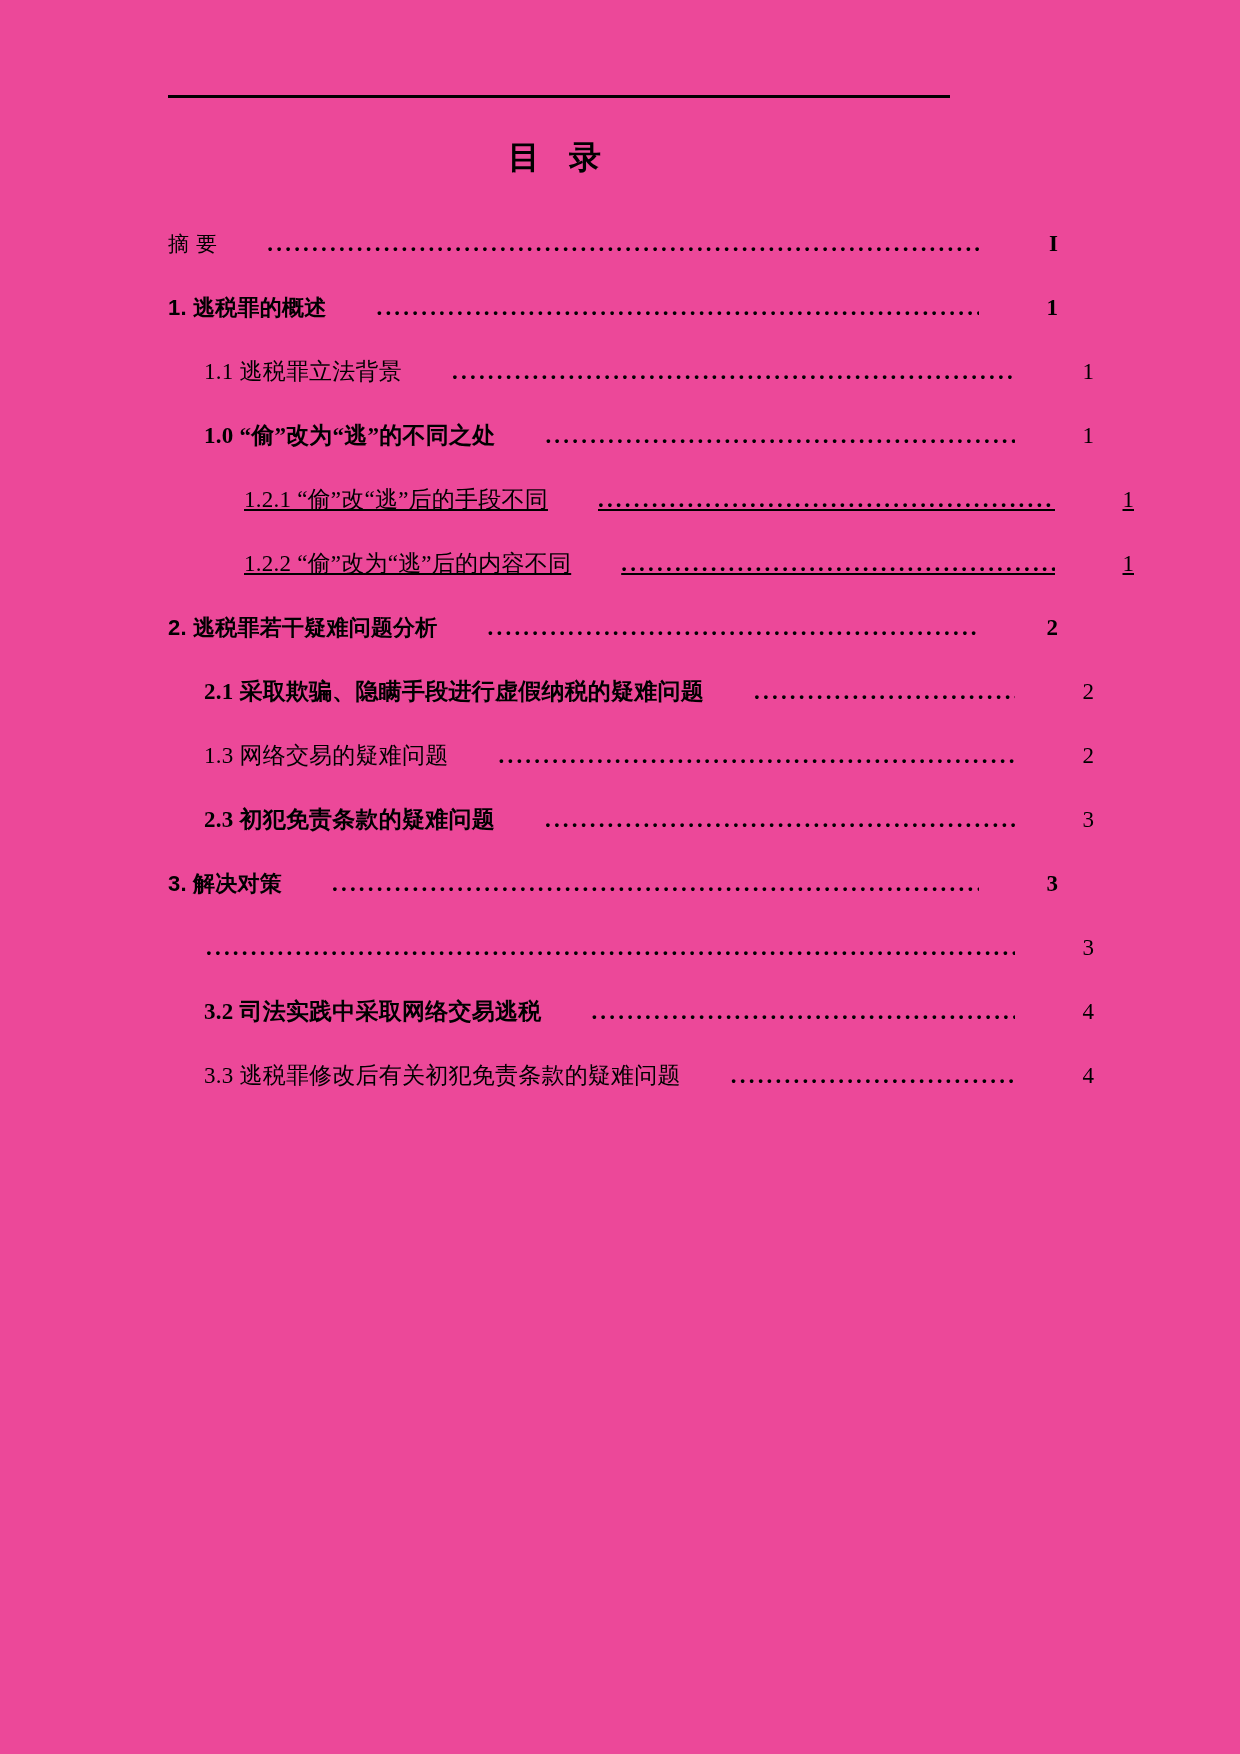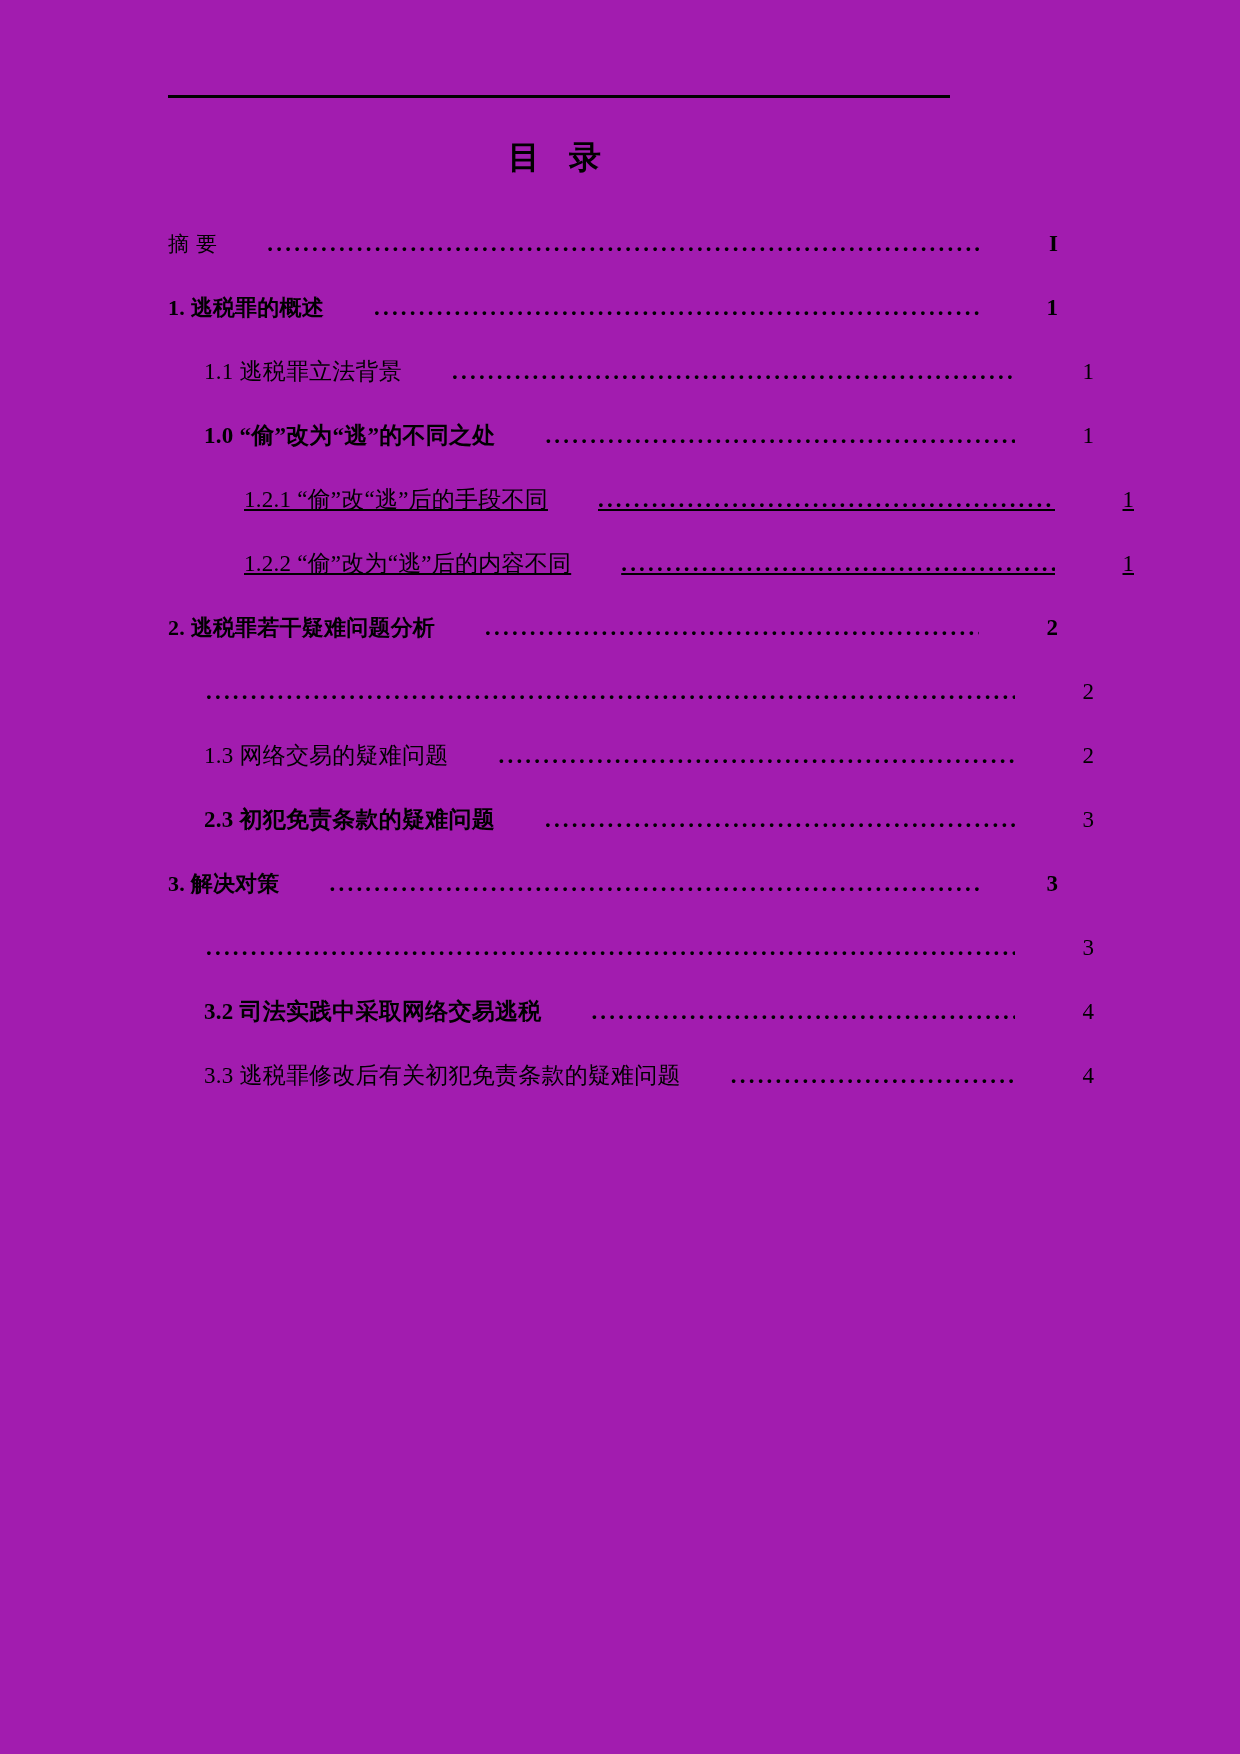"目 录" .page { background: #a21caf -> #ec4899 }
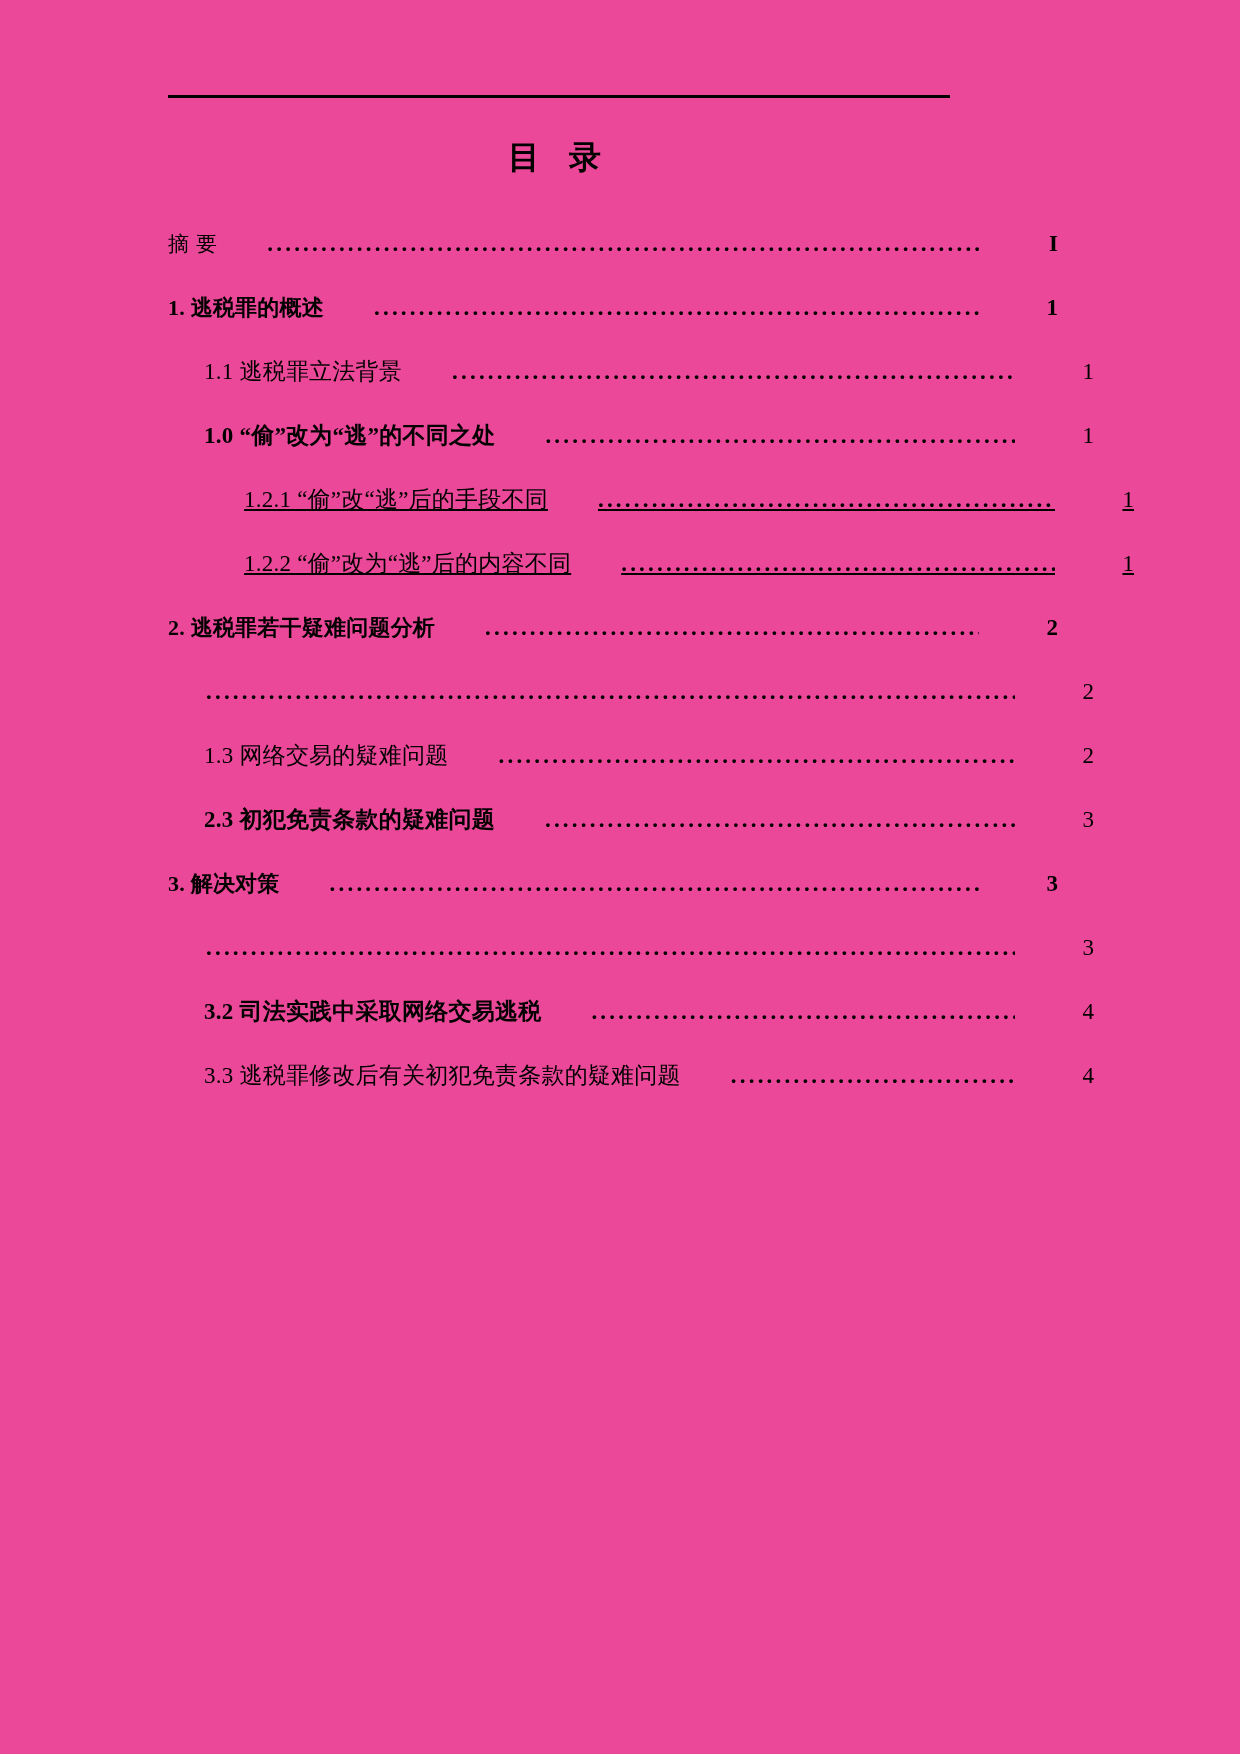"1. 逃税罪的概述" .lvl-1 .label { font-family: Liberation Serif, serif -> Liberation Sans, sans-serif }
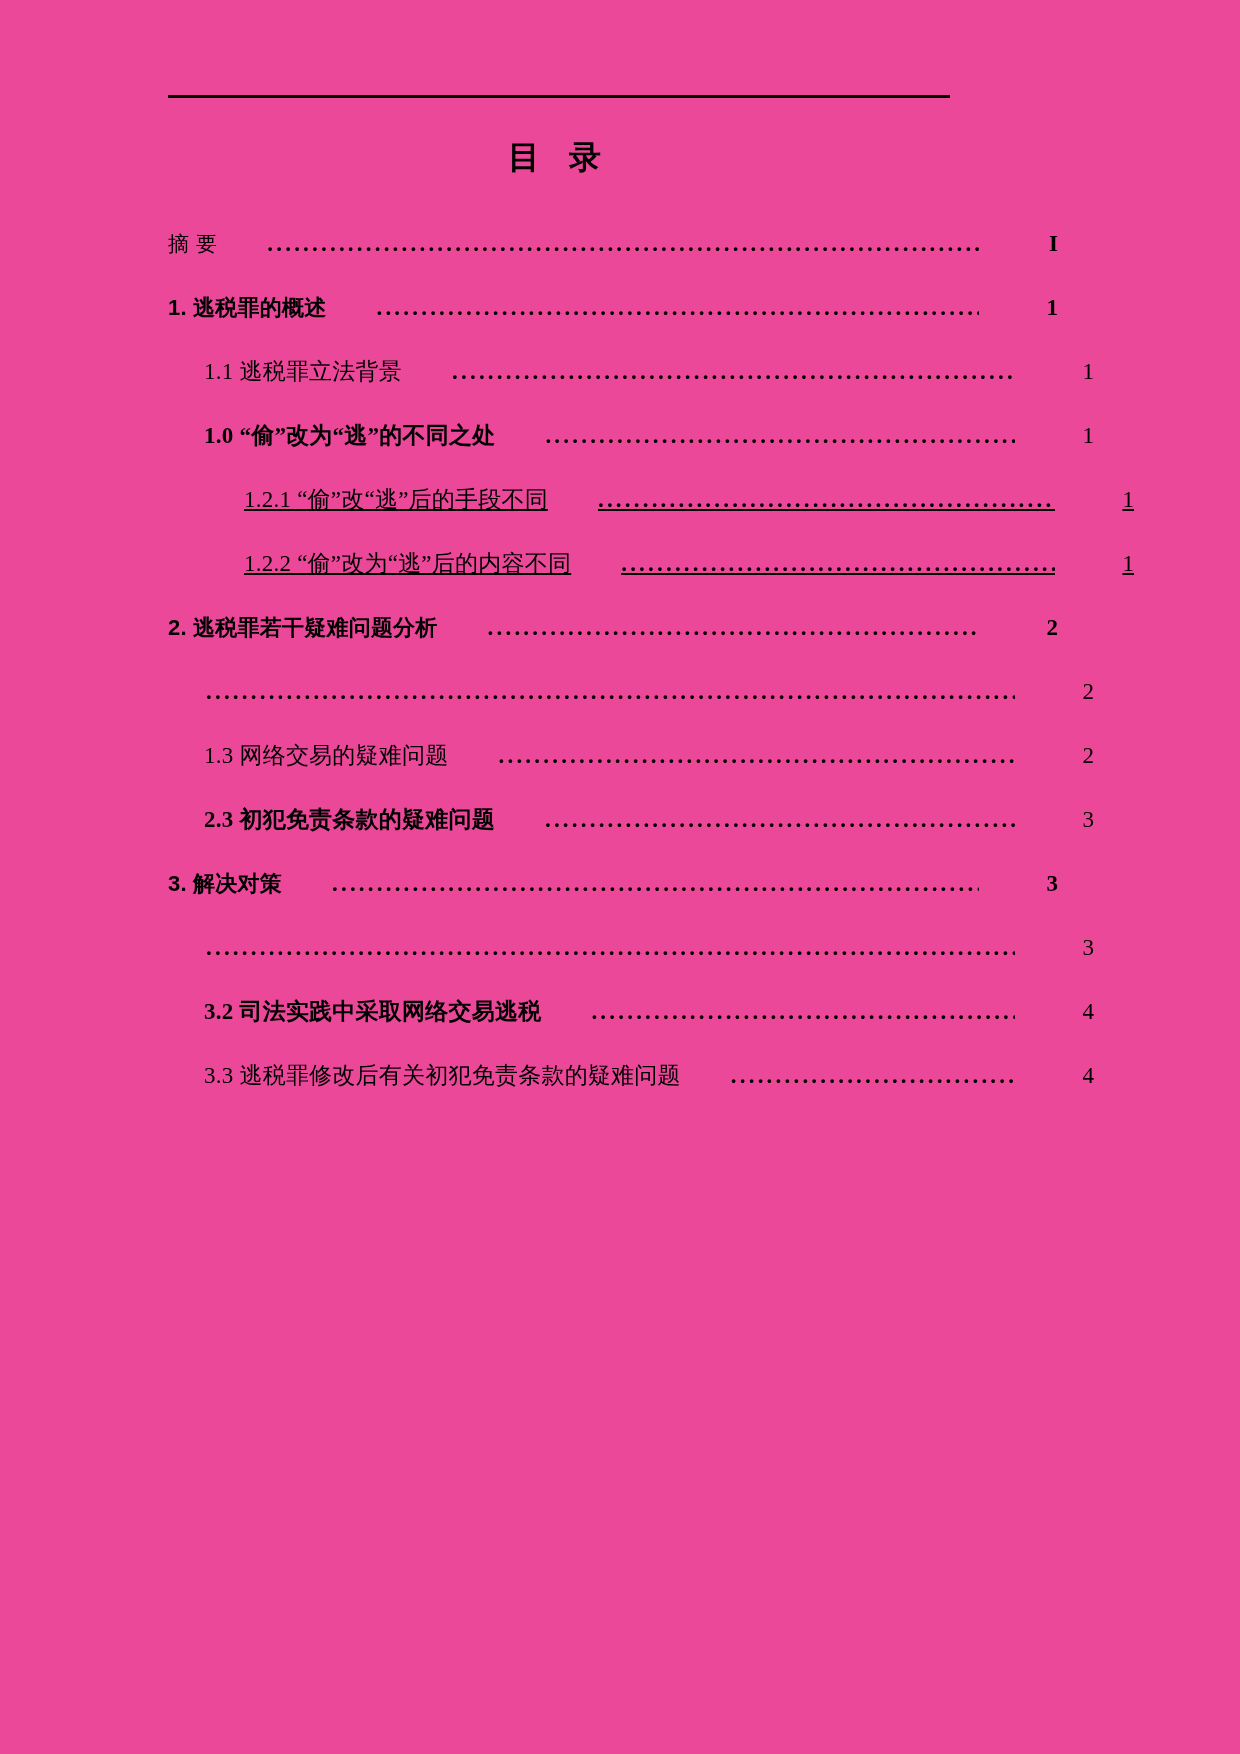"2.1 采取欺骗、隐瞒手段进行虚假纳税的疑难问题" span.label { html: none -> <span>2.1 采取欺骗、隐瞒手段进行虚假纳税的疑难问题</span> }
